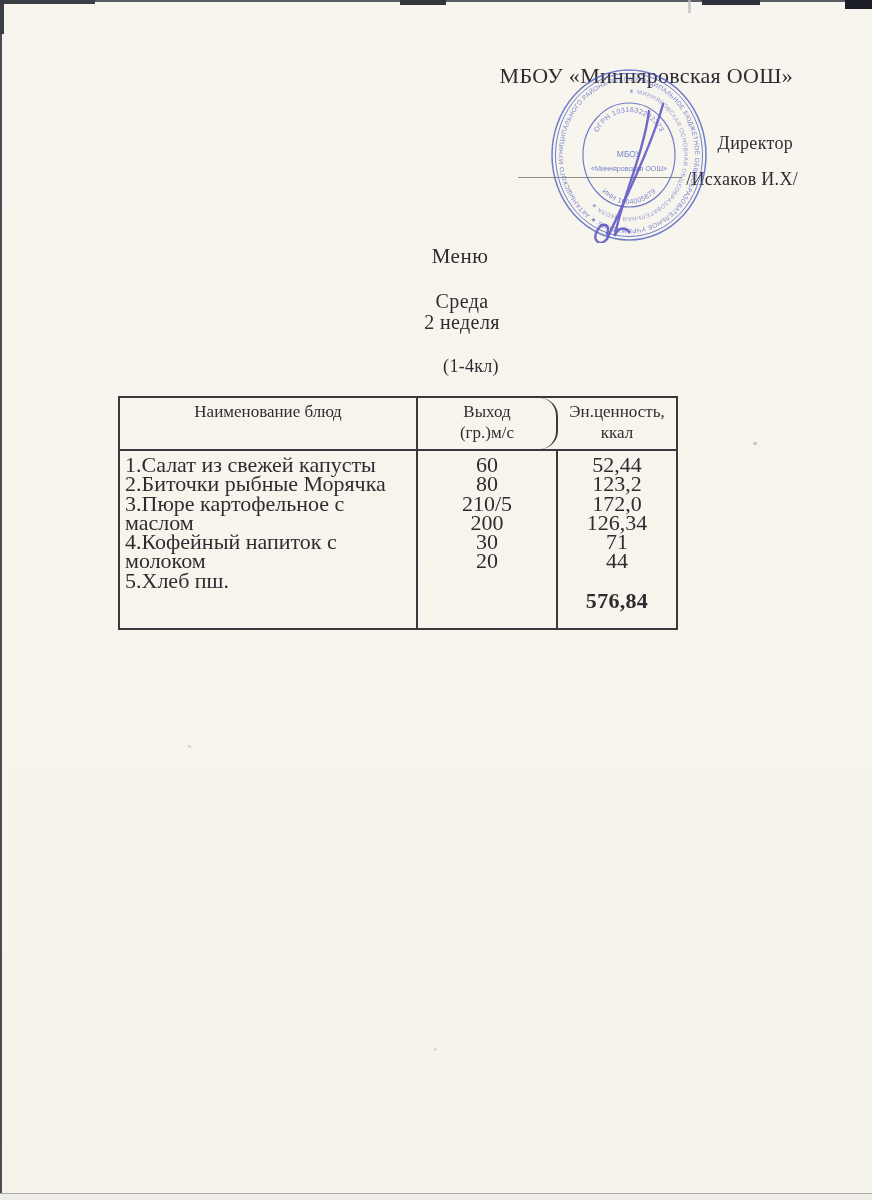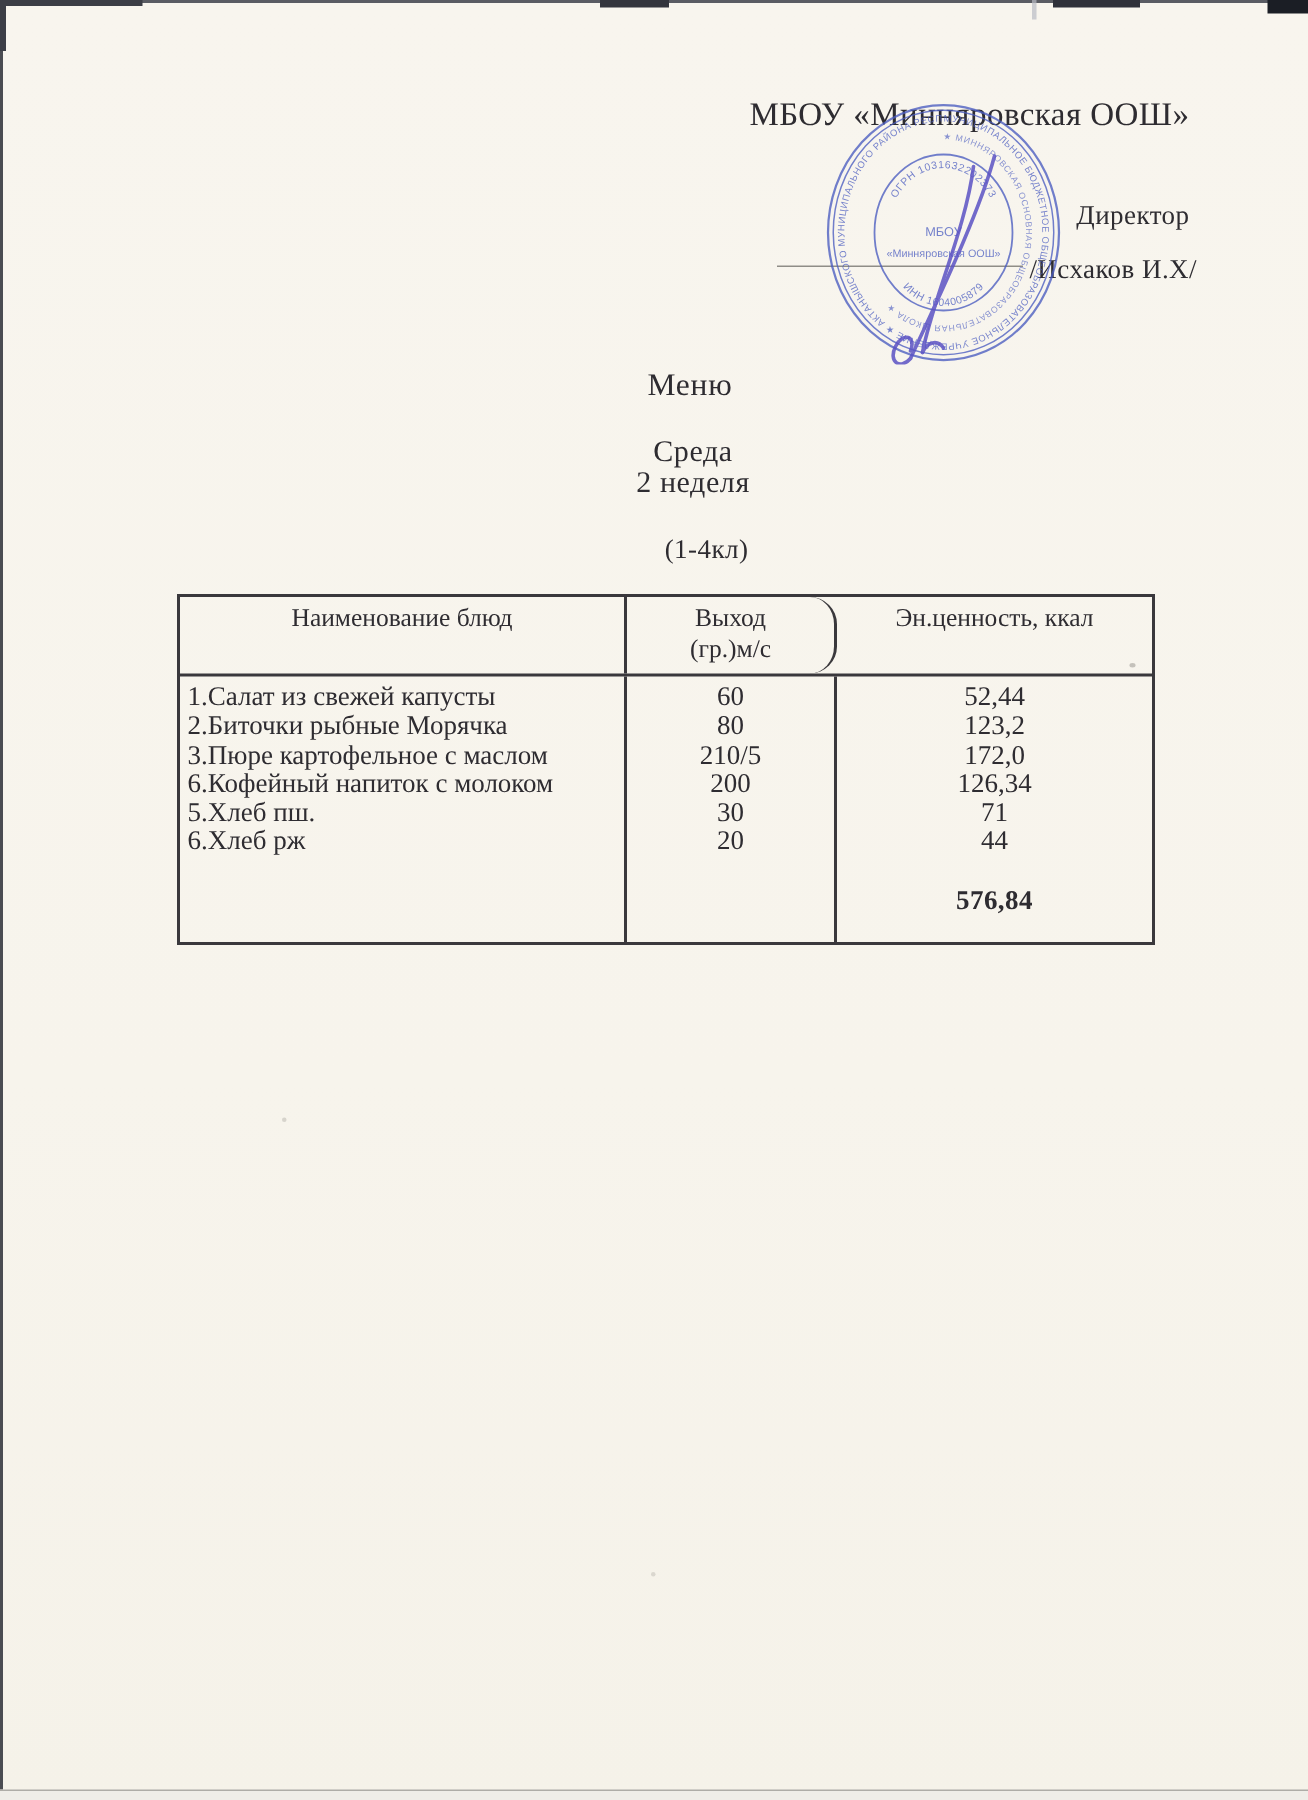"Наименование блюд" .menu-table { width: 652px -> 560px }
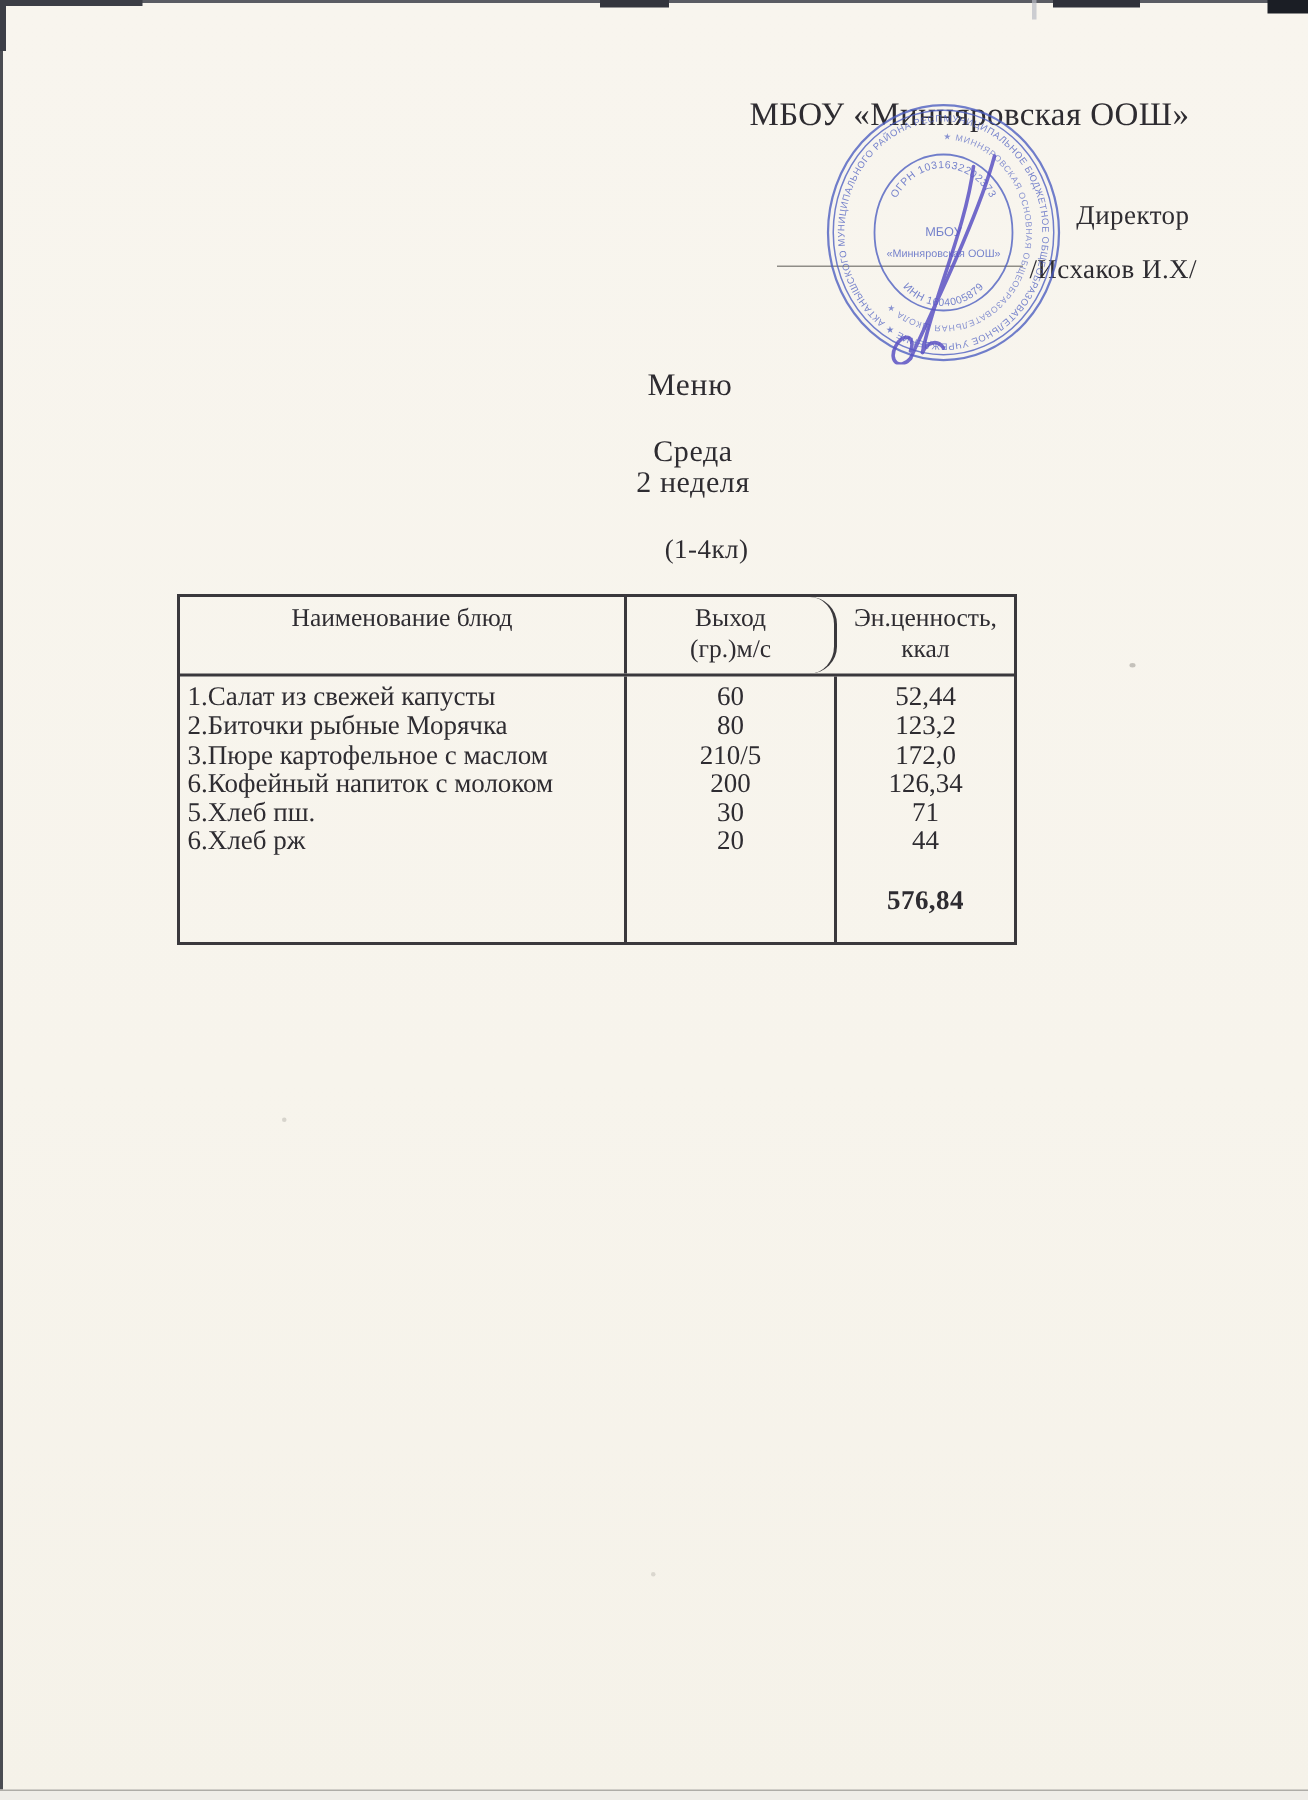"1.Салат из свежей капусты" .td { font-size: 18px -> 22px }
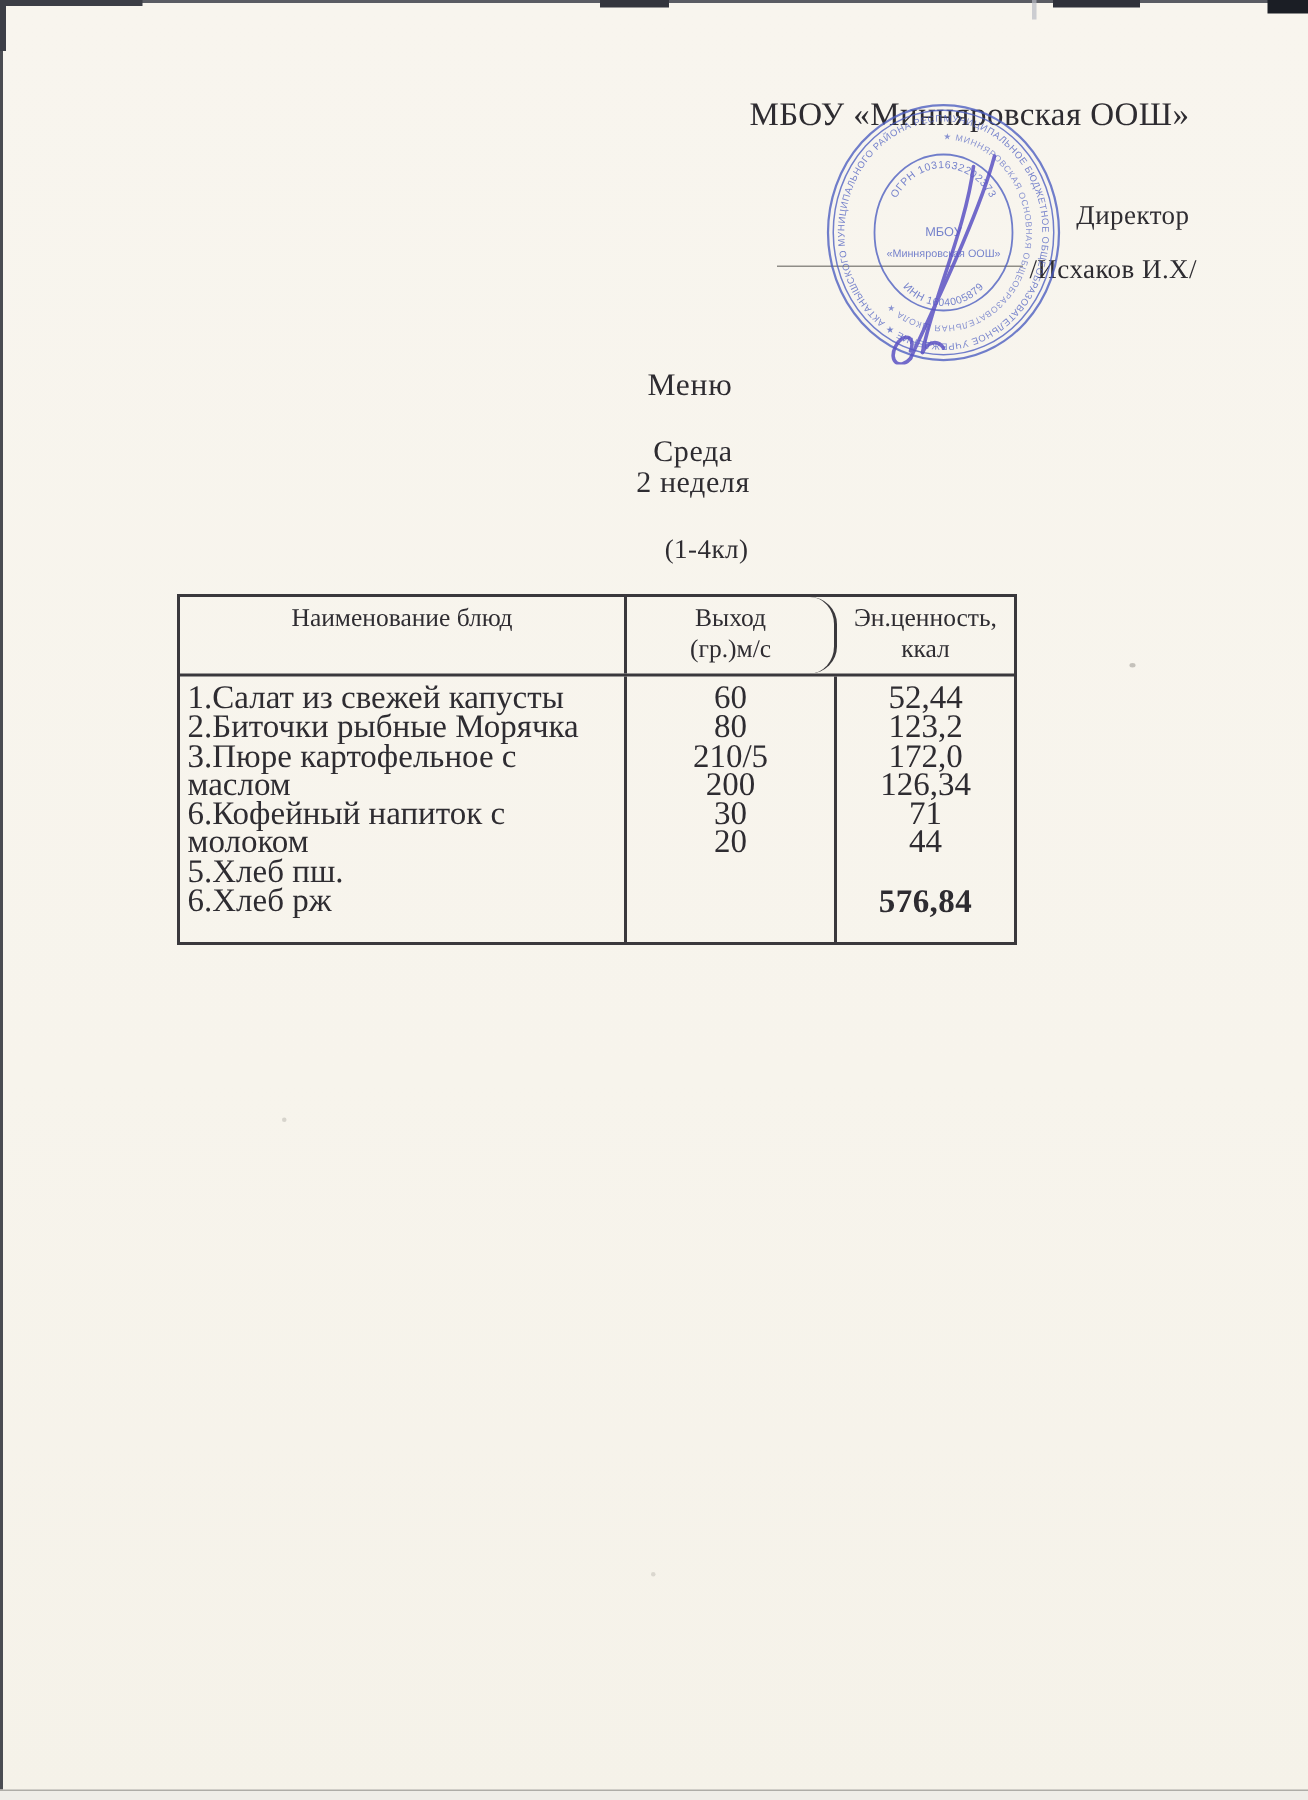"6.Кофейный напиток с молоком" div { text: 6.Кофейный -> 4.Кофейный }
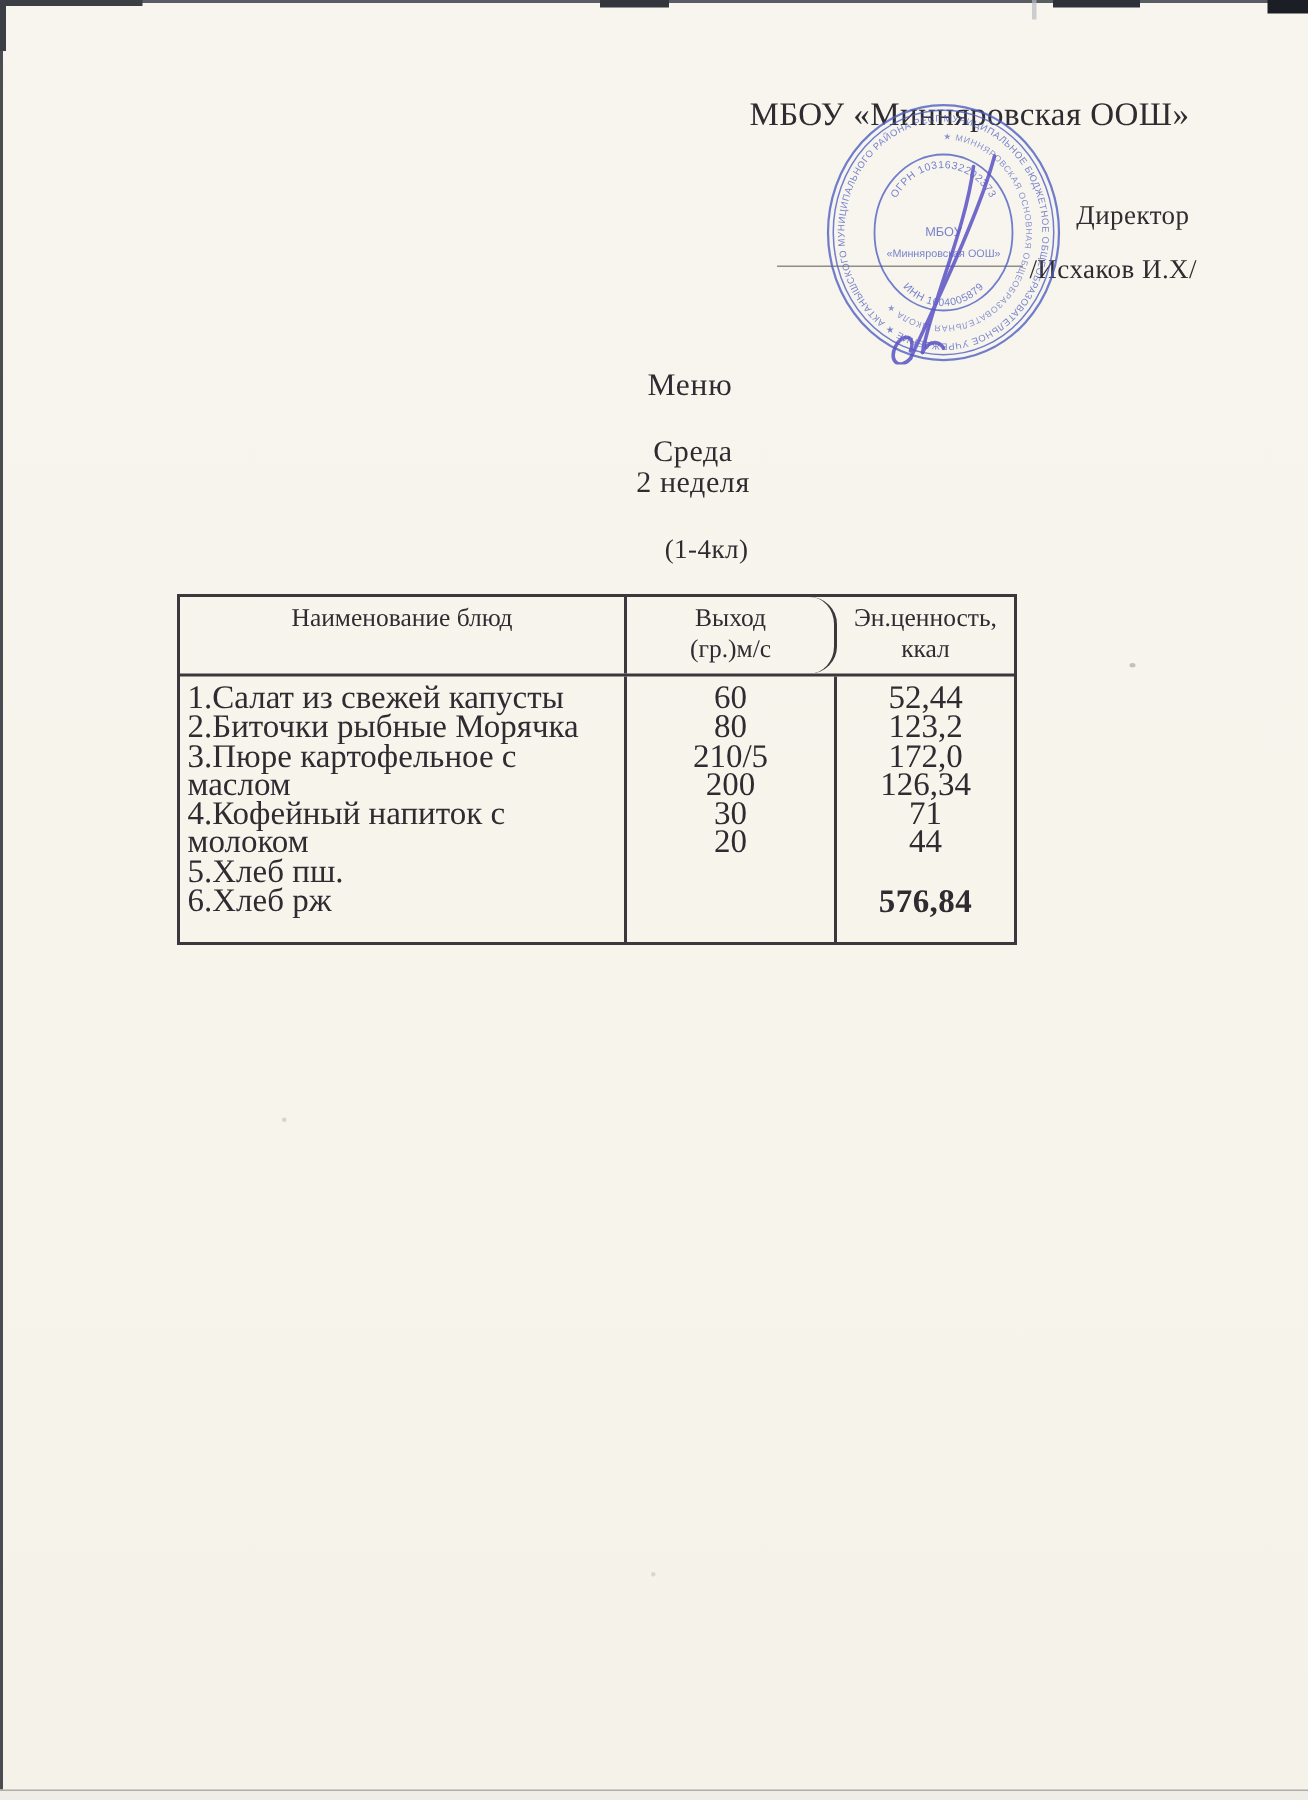"6.Хлеб рж" div { html: <div>6.Хлеб рж</div> -> none }
